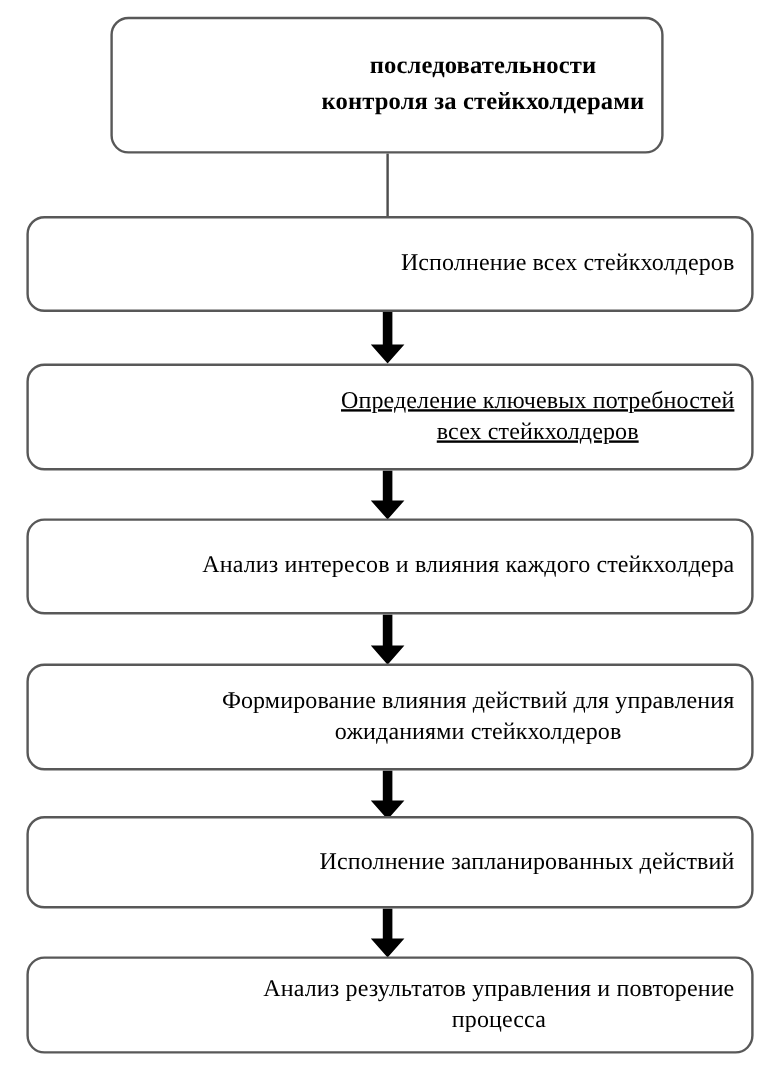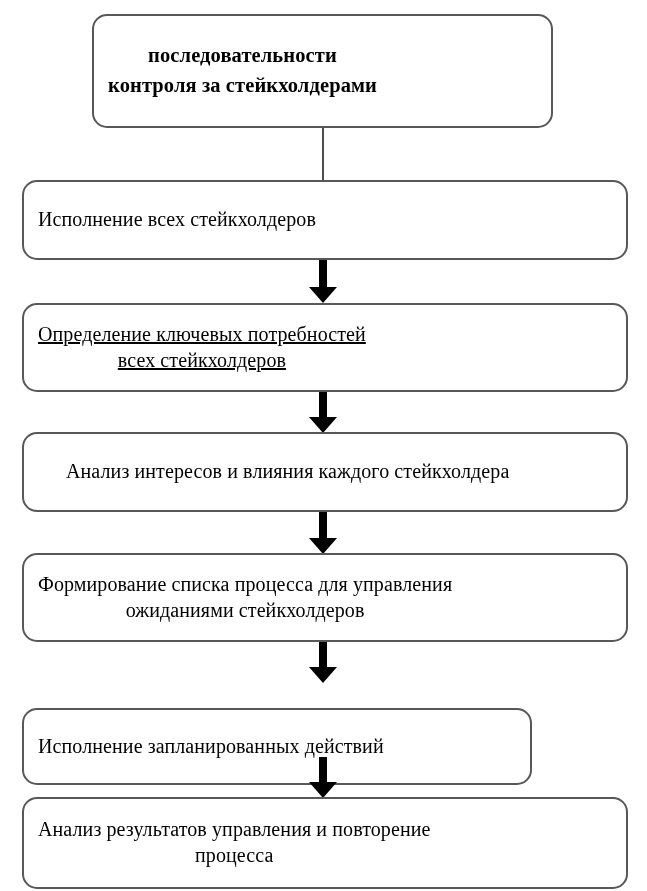"последовательности" .node { justify-content: flex-start -> flex-end }
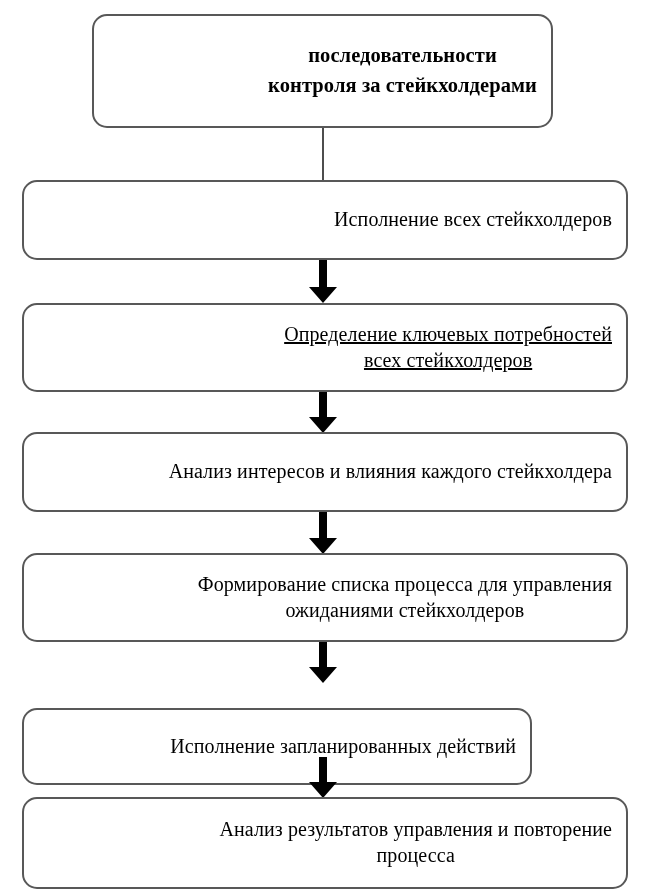"Формирование списка процесса для" span.node-text { text: списка процесса -> влияния действий }
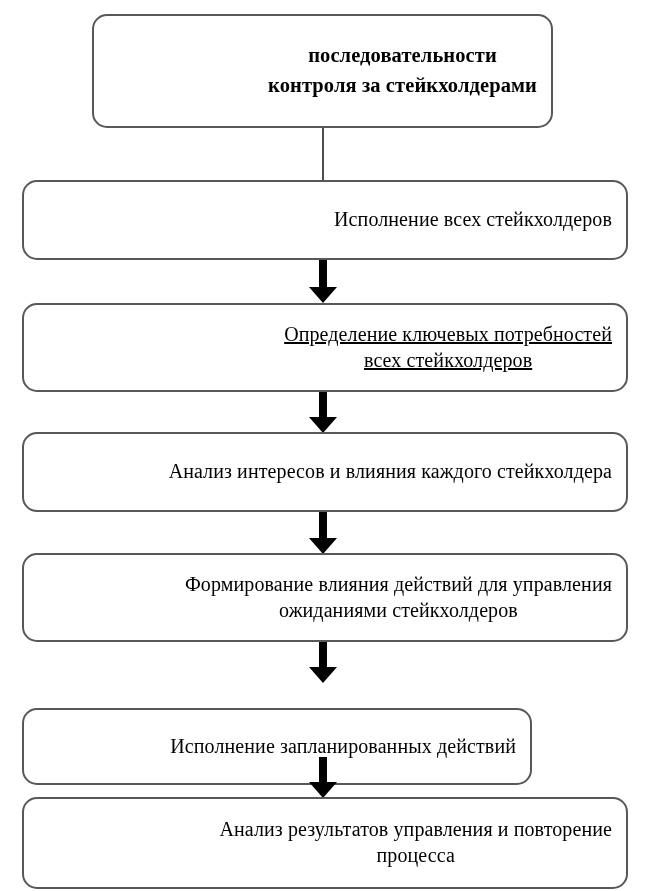"Исполнение запланированных действий" div.node { margin-top: 28px -> none; width: 510px -> 606px }
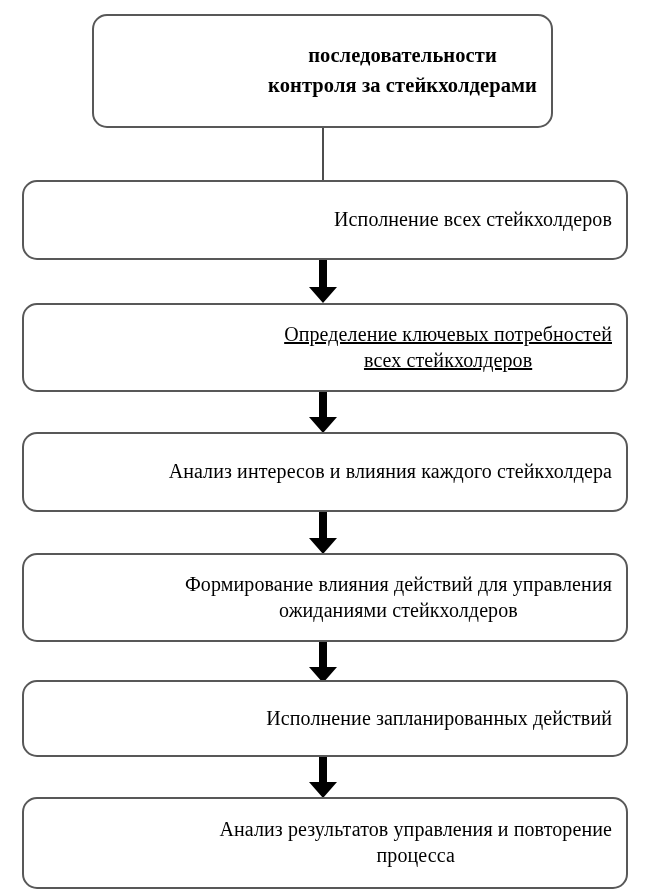"Анализ результатов управления и" div.node { height: 92px -> 81px }
